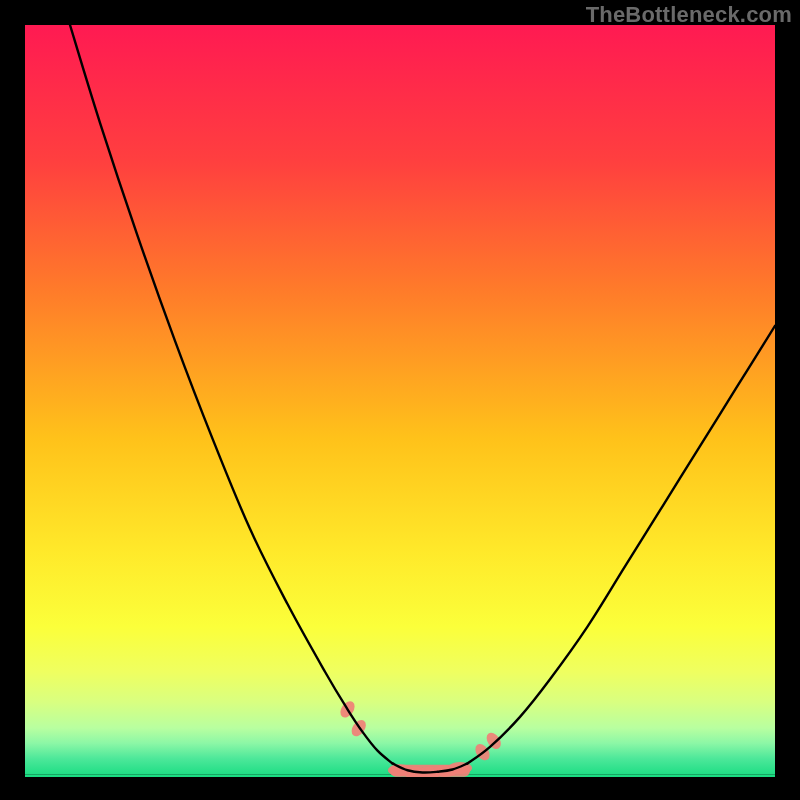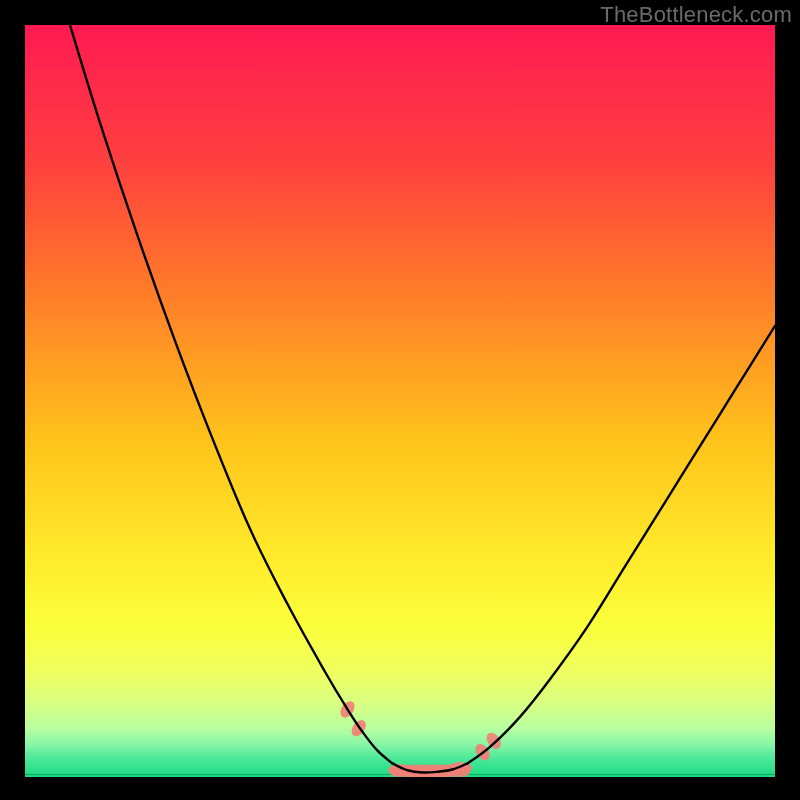"TheBottleneck.com" .watermark { font-weight: 400 -> 700 }
